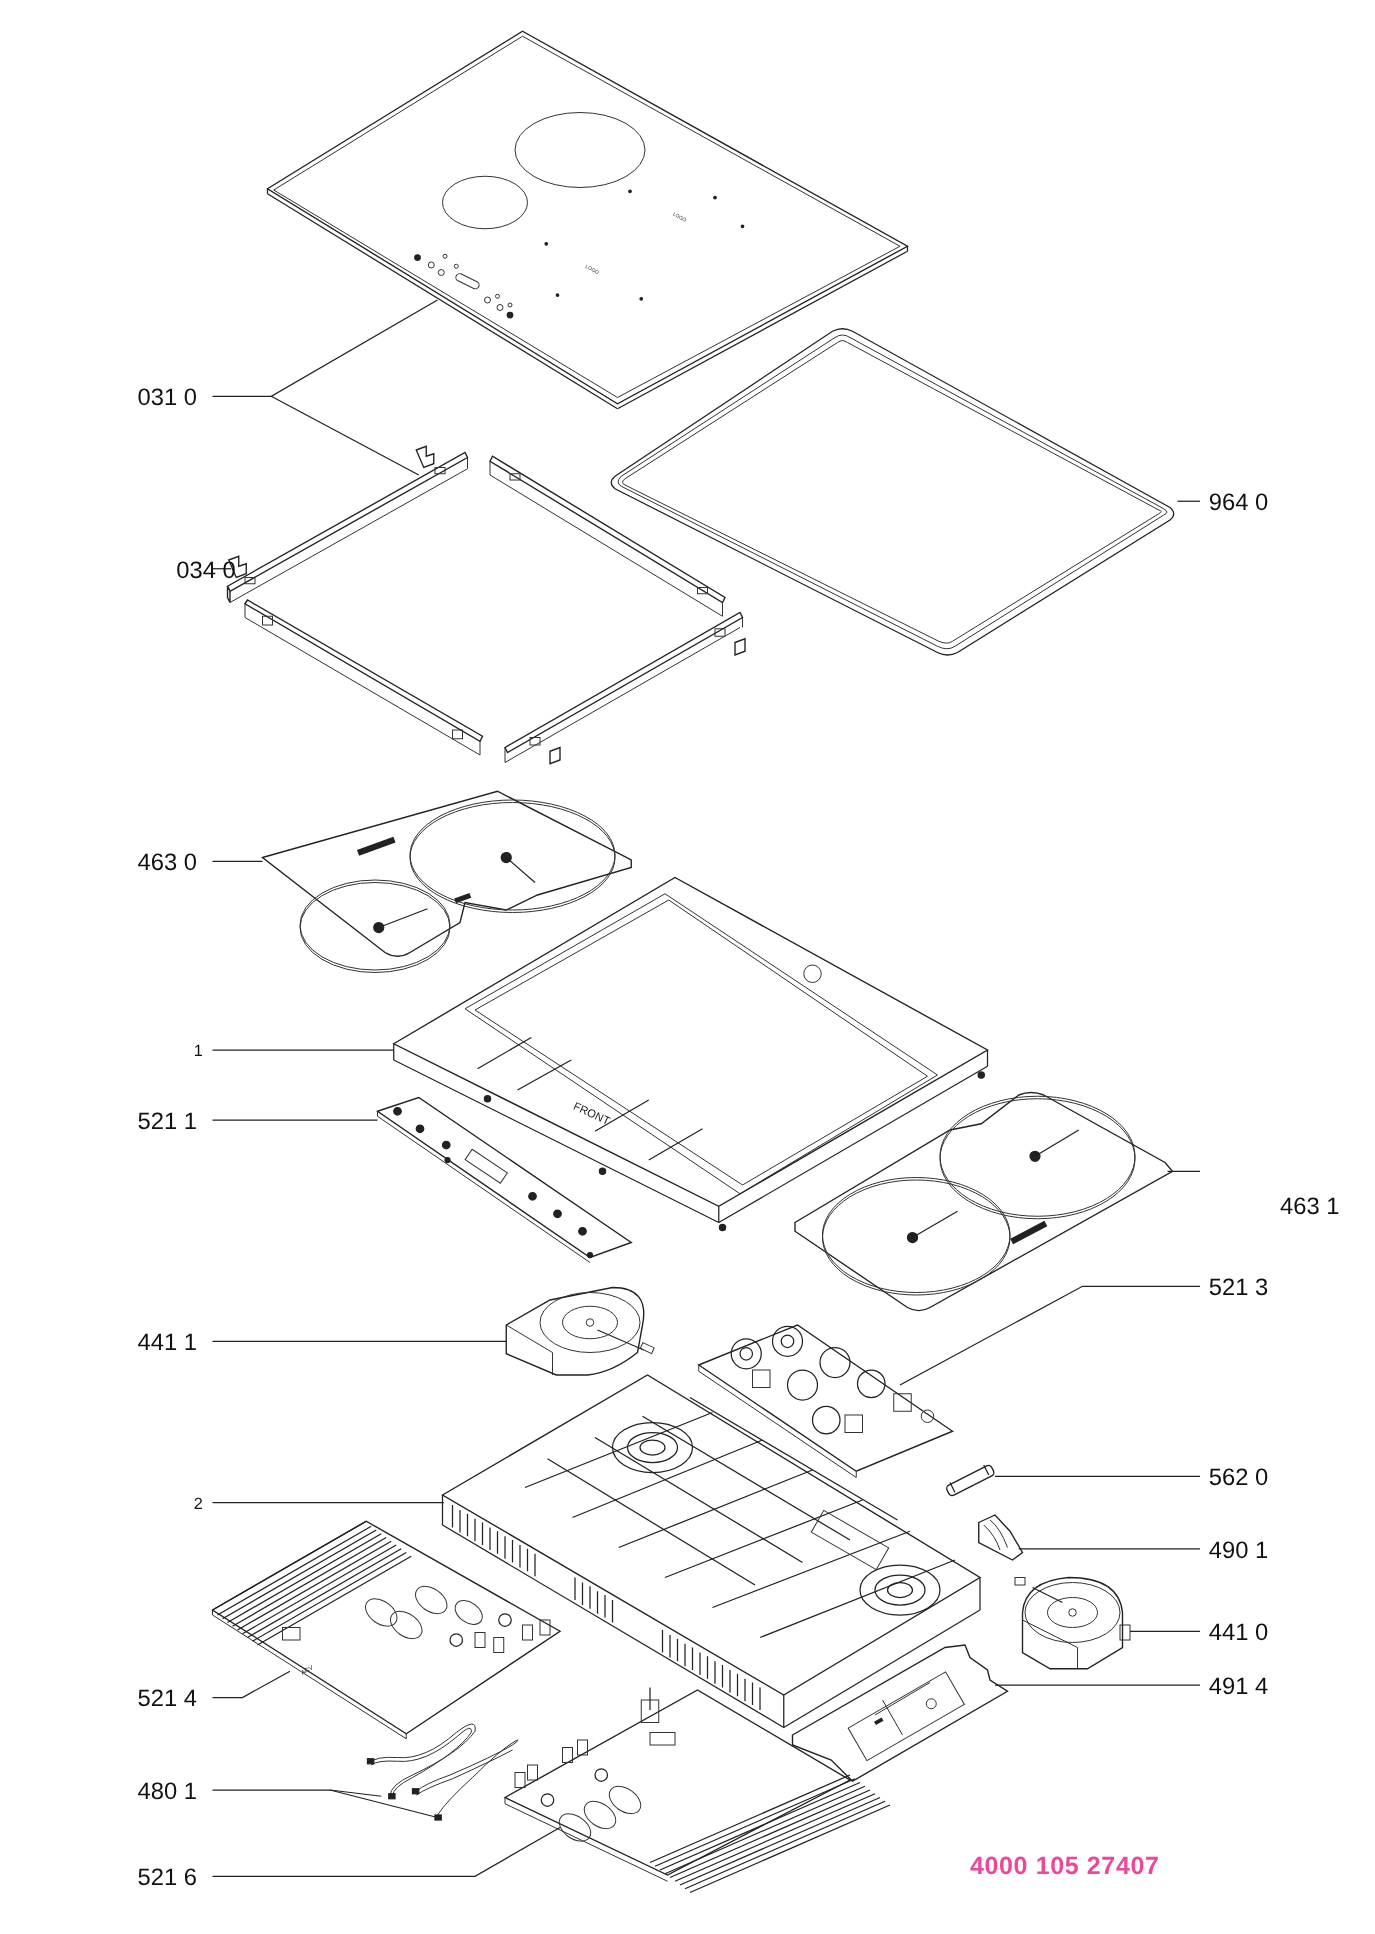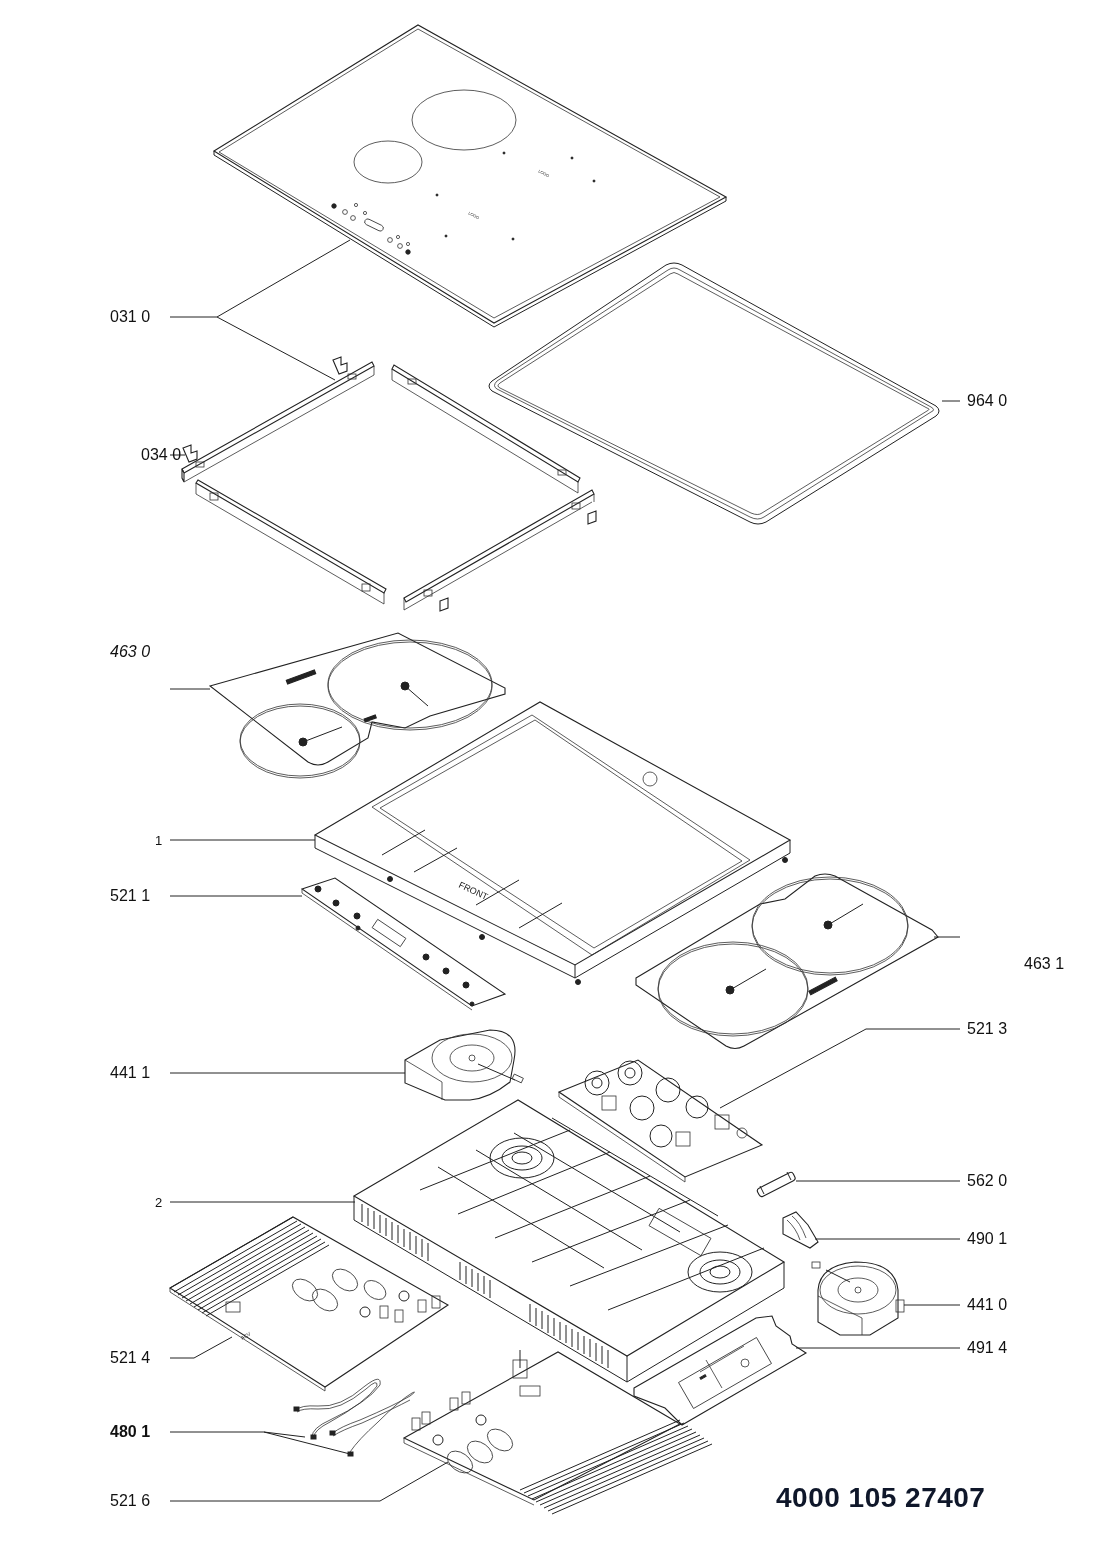"031 0" .lbl { font-size: 16px -> 19px }
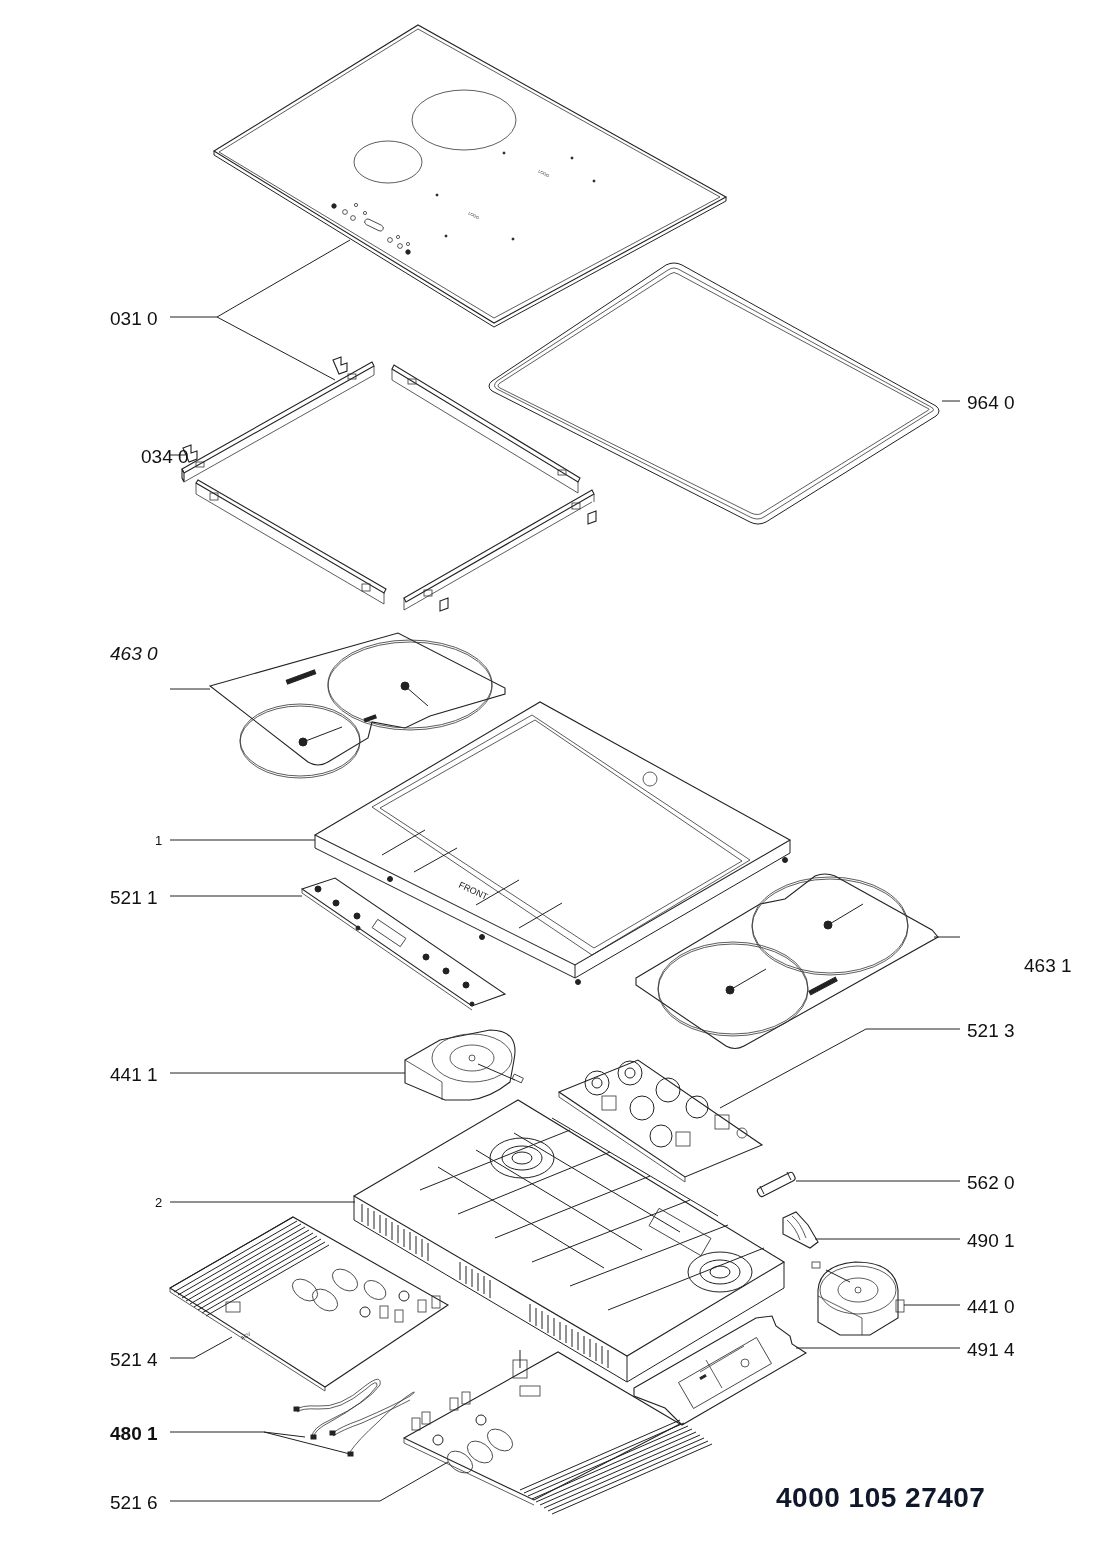"463 0" div.lbl { font-style: italic -> none; top: 644px -> 681px }
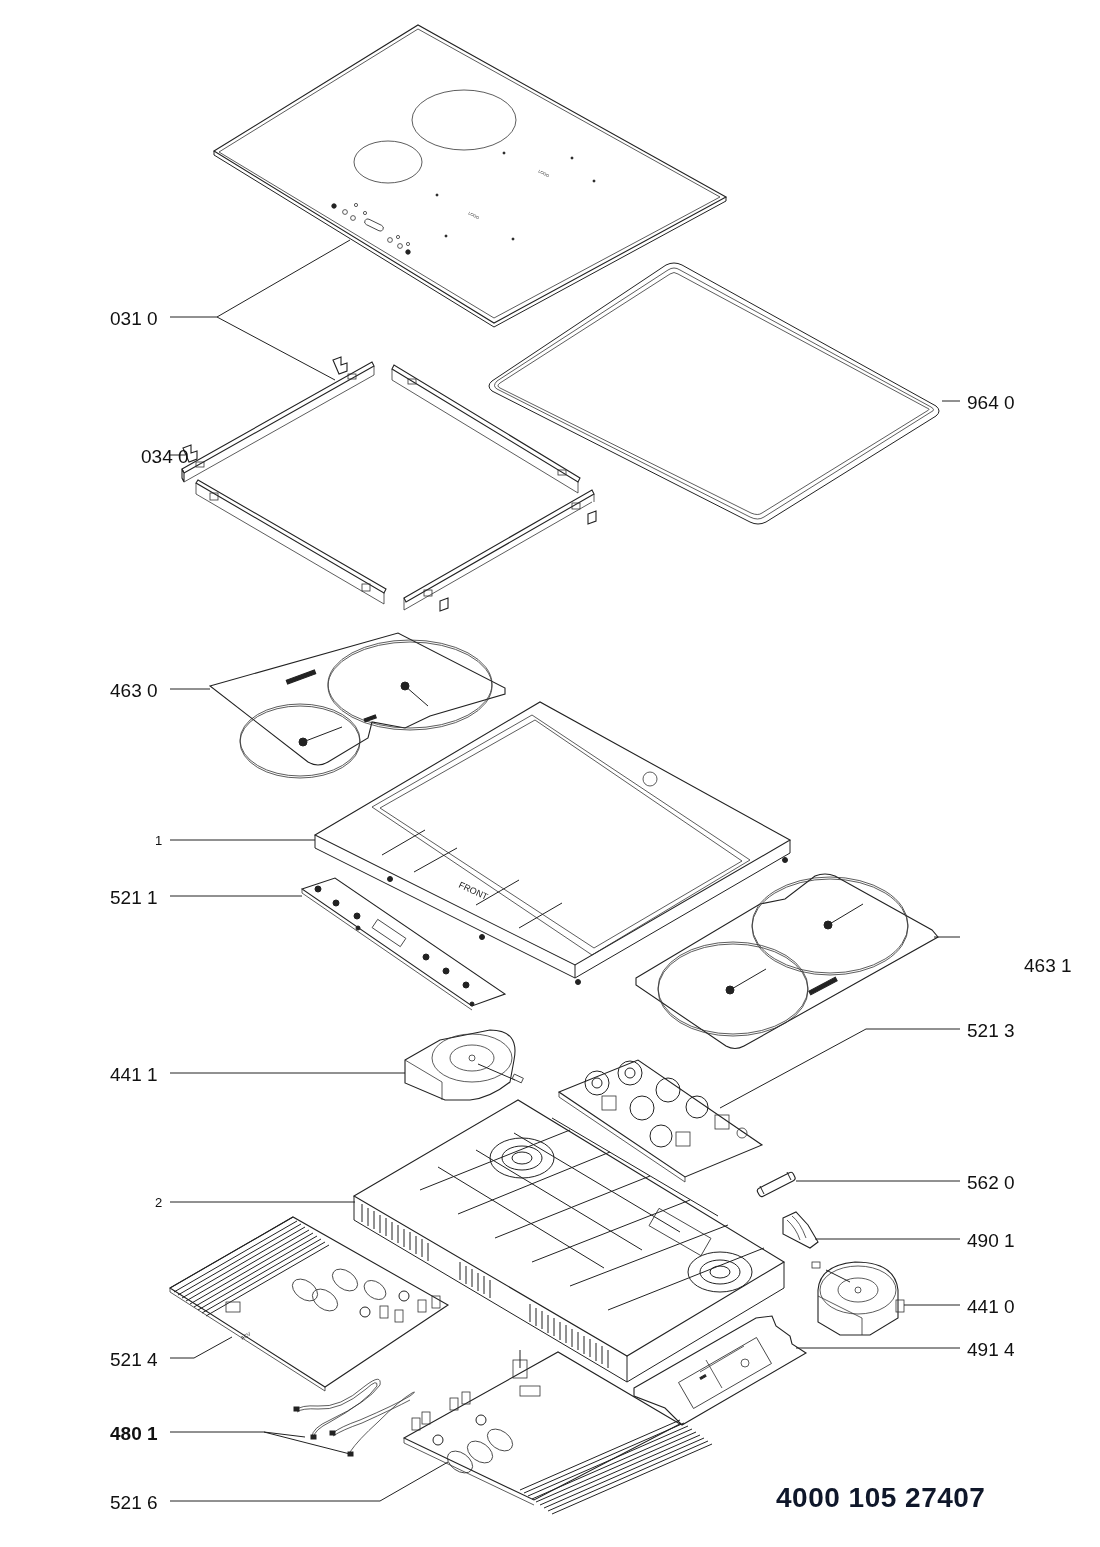"480 1" div.lbl { font-weight: bold -> none }
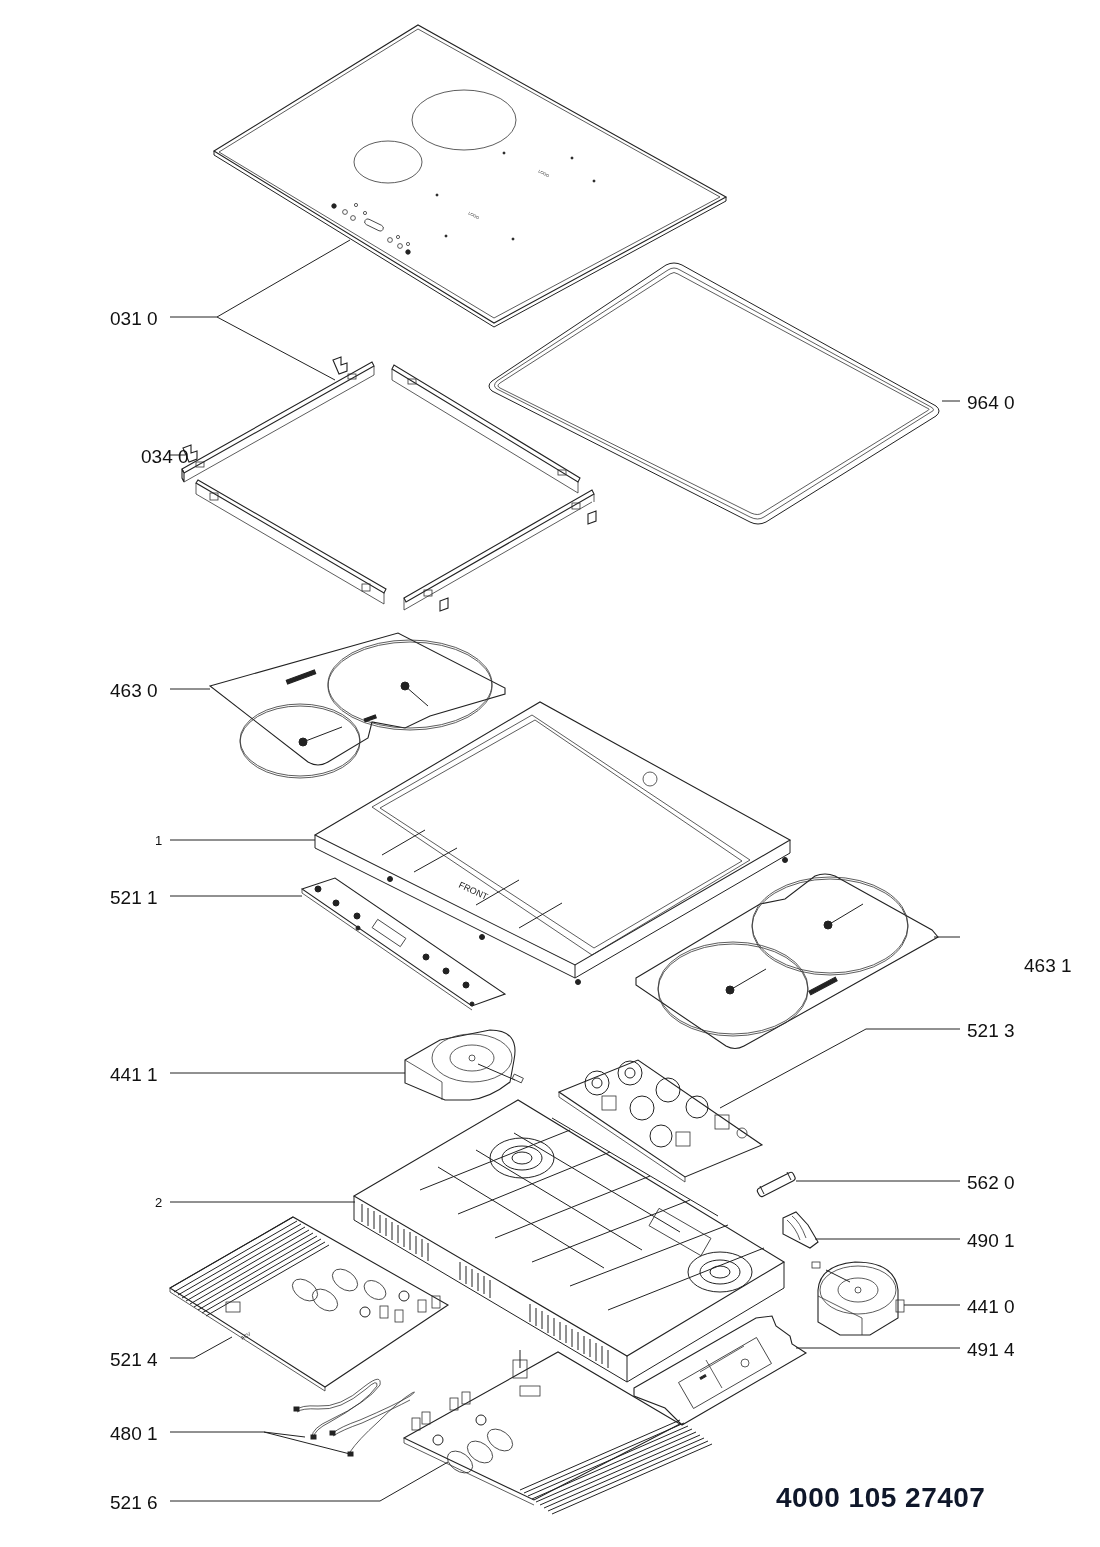"4000 105 27407" .doc-num { color: #0f172a -> #ec4899; font-size: 28px -> 20px }
